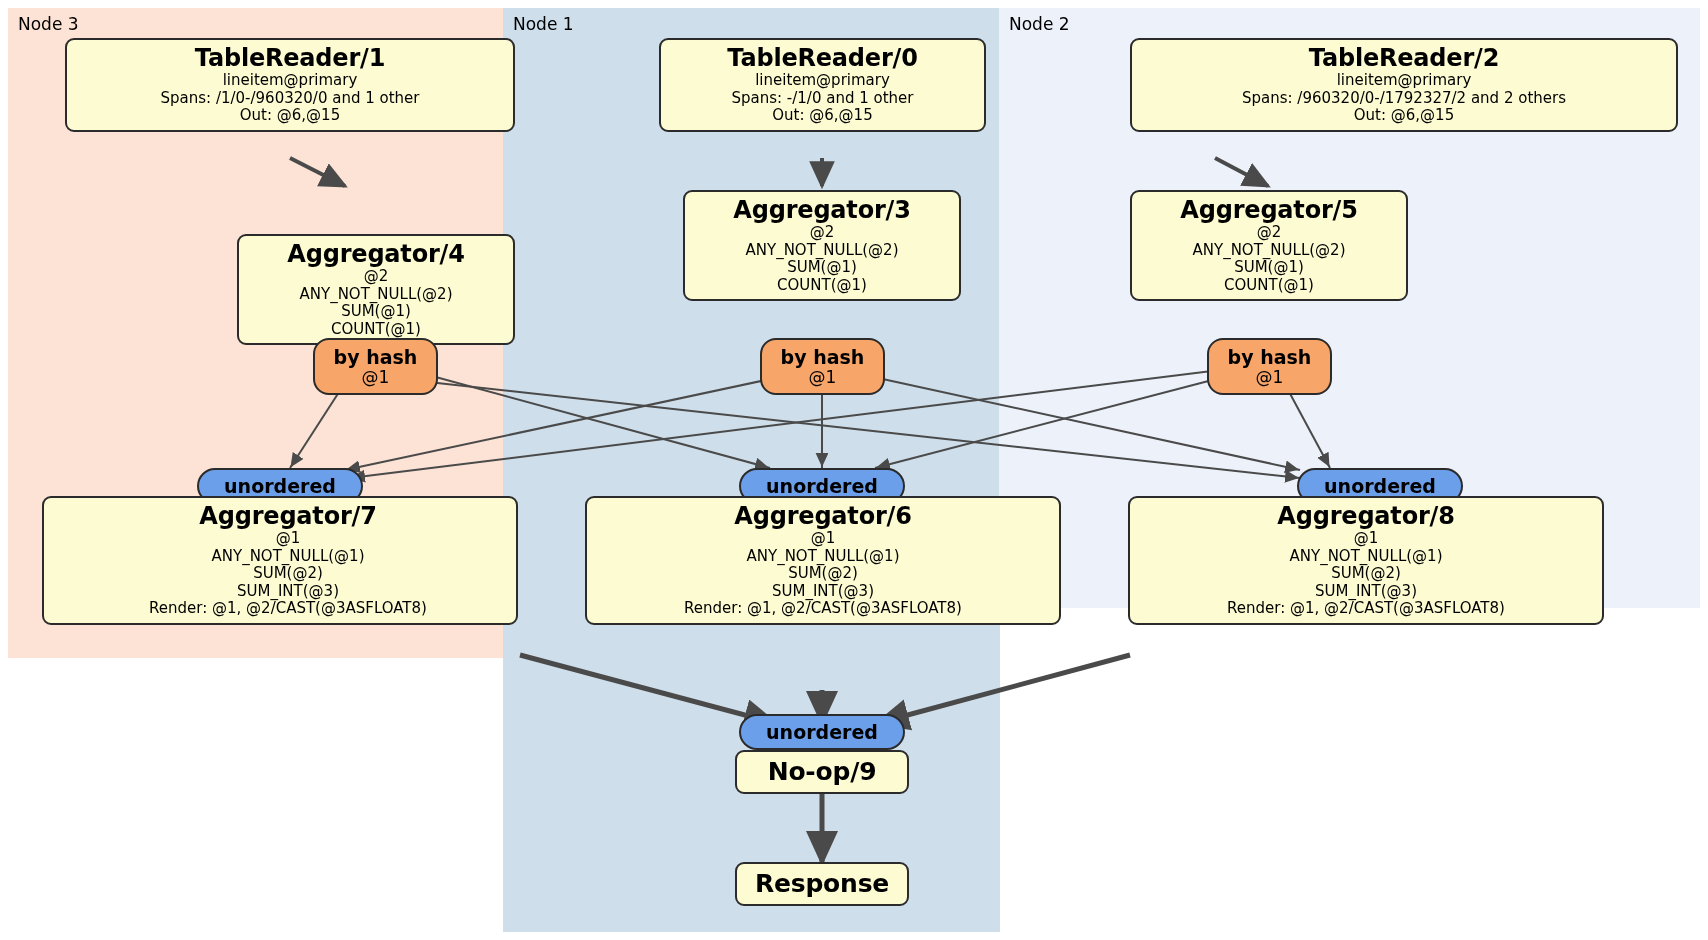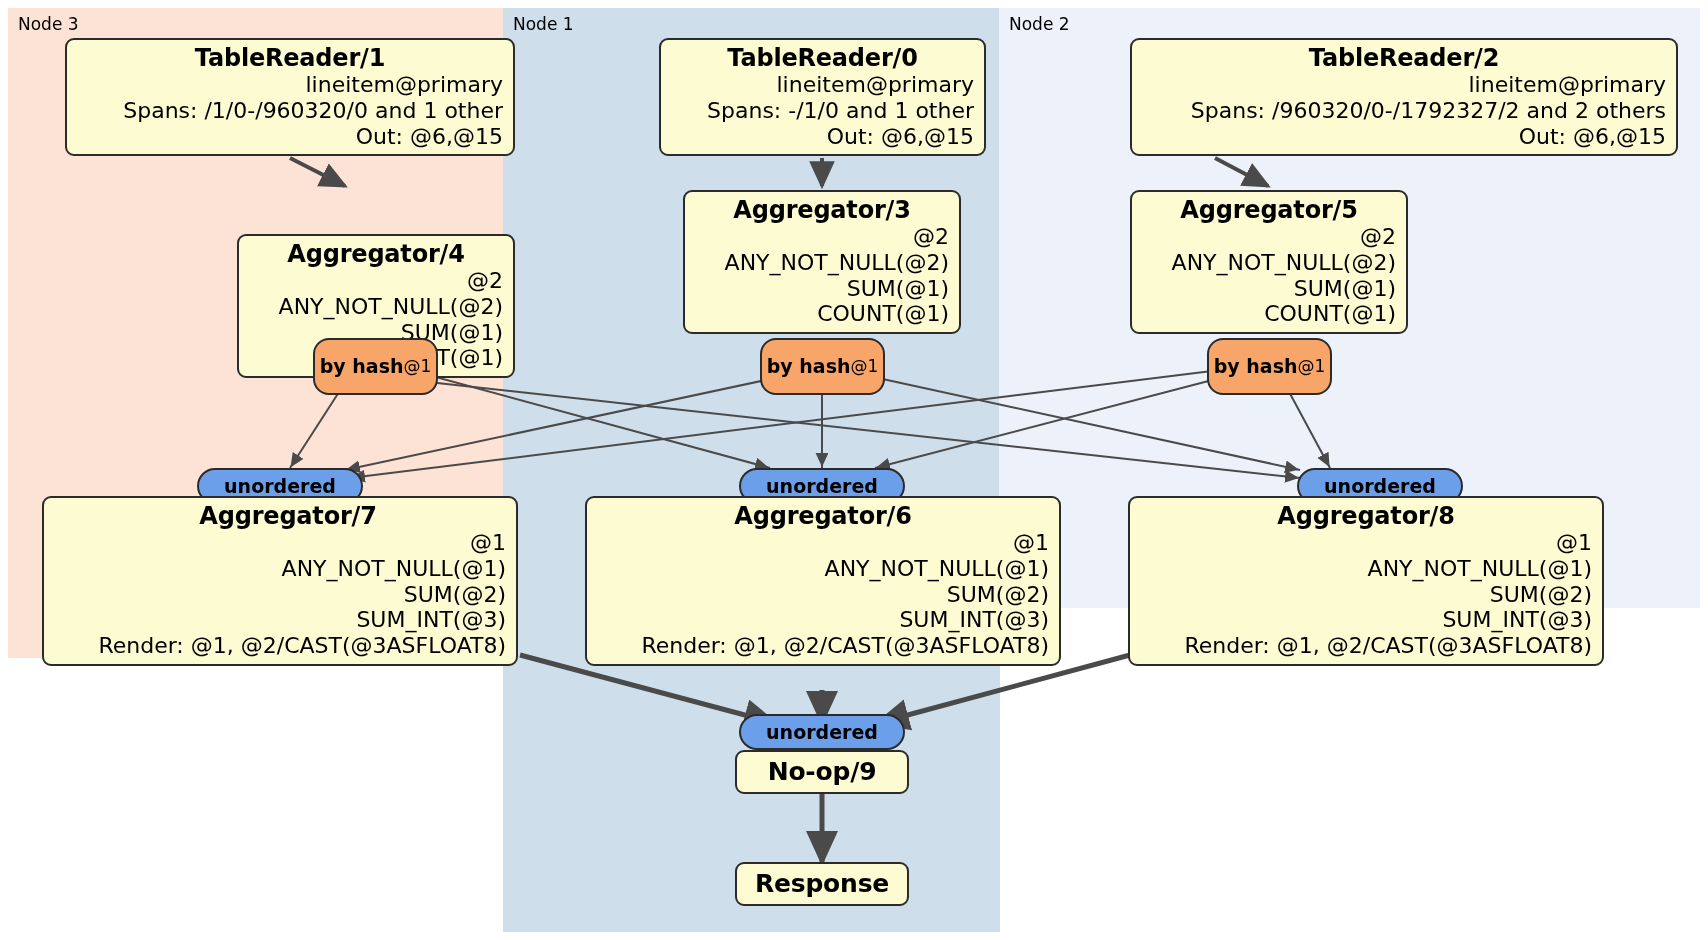"lineitem@primary" .proc-line { font-size: 22px -> 15px; text-align: right -> none }
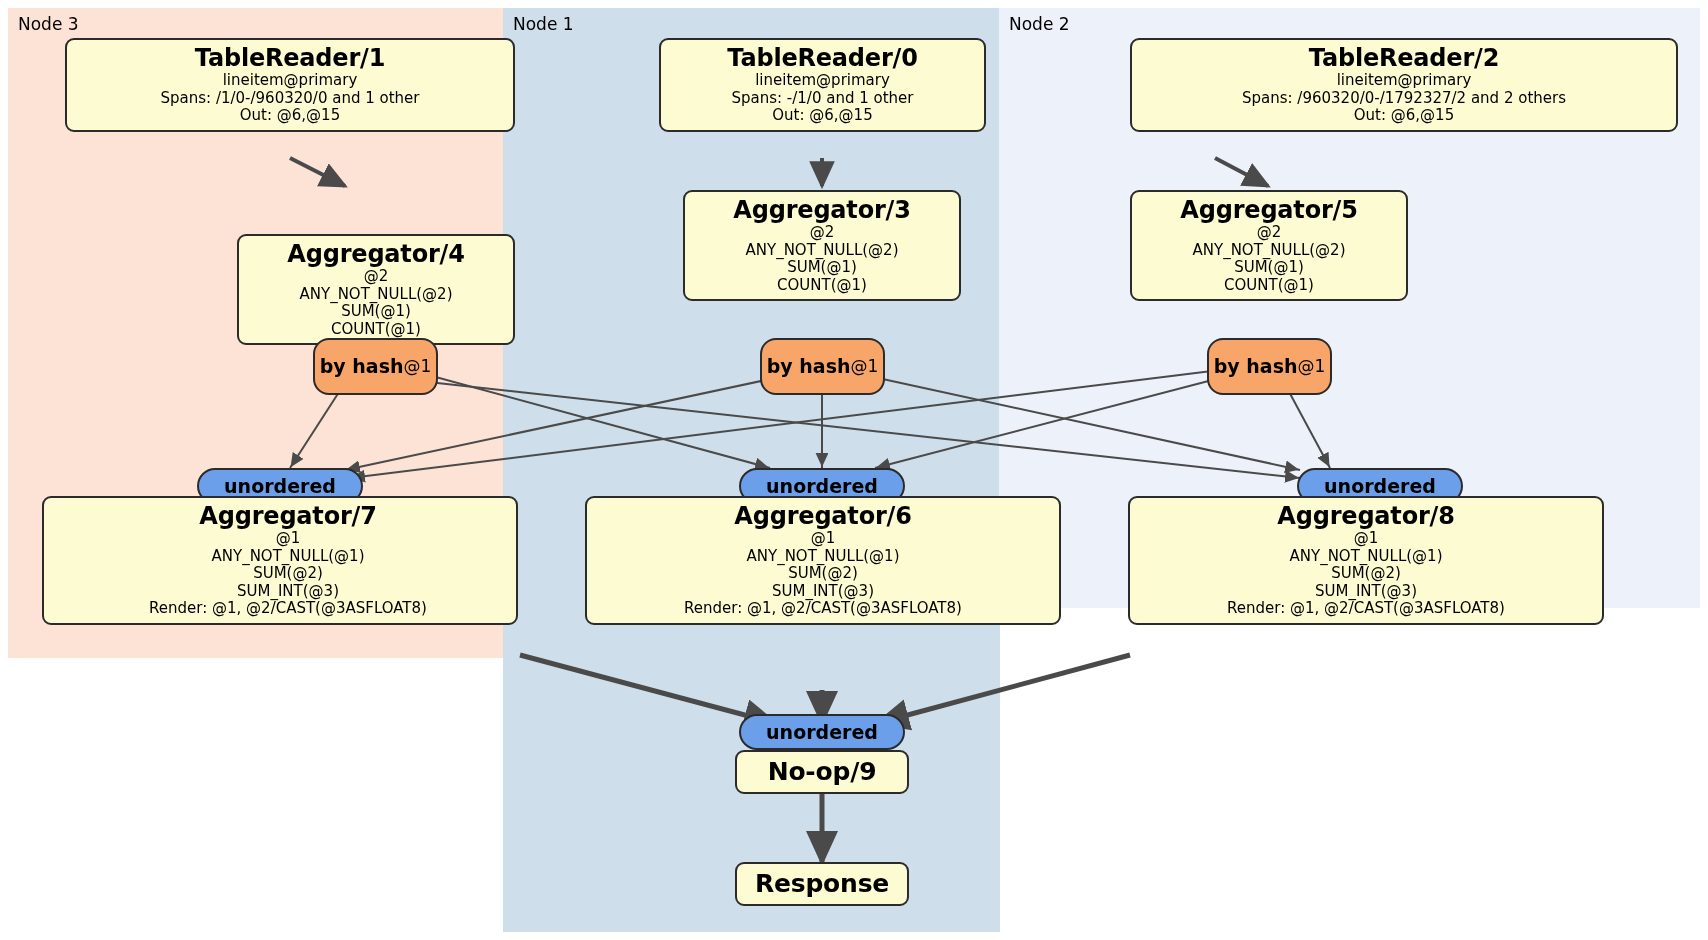"by hash" .oval { flex-direction: row -> column }
